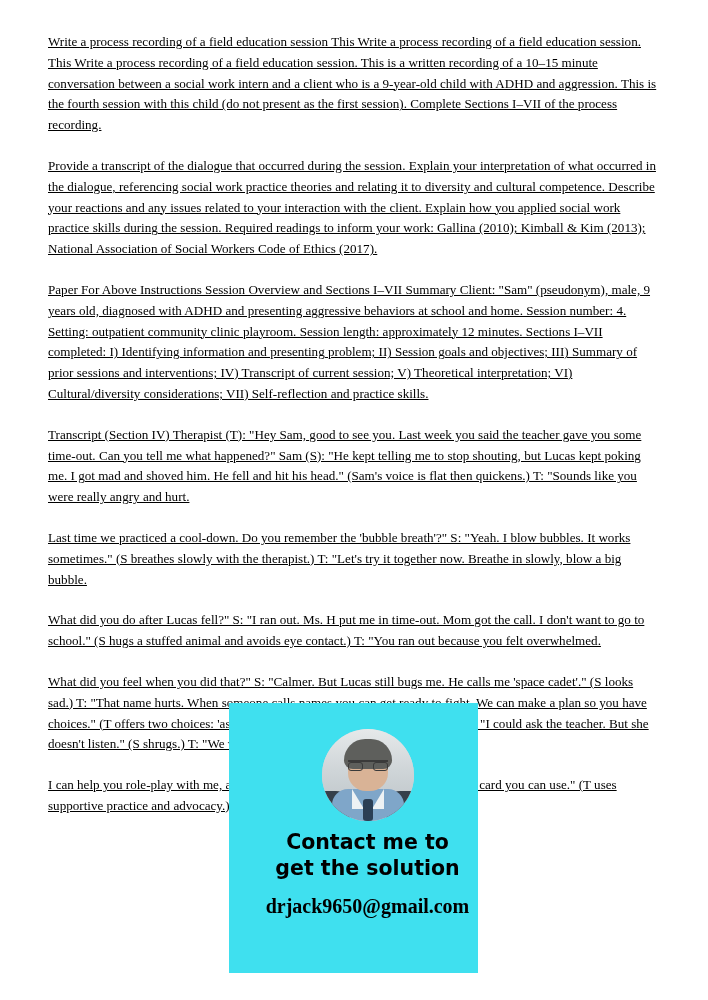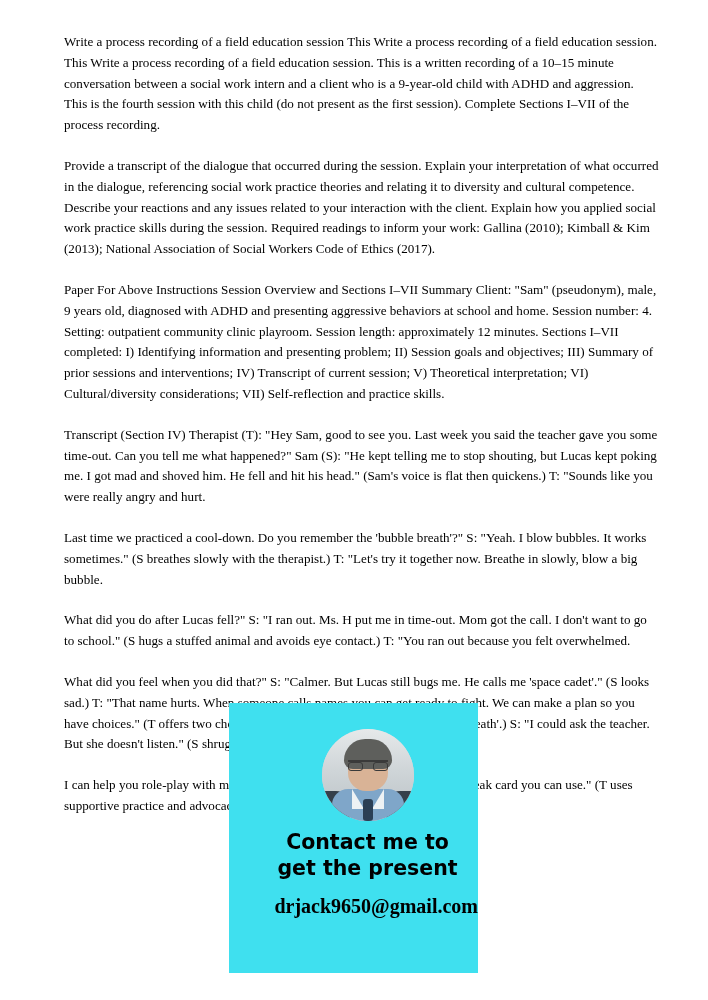"Write a process recording of" .para { margin: 0 0 20px 16px -> 0 0 20px 0; text-decoration: none -> underline }
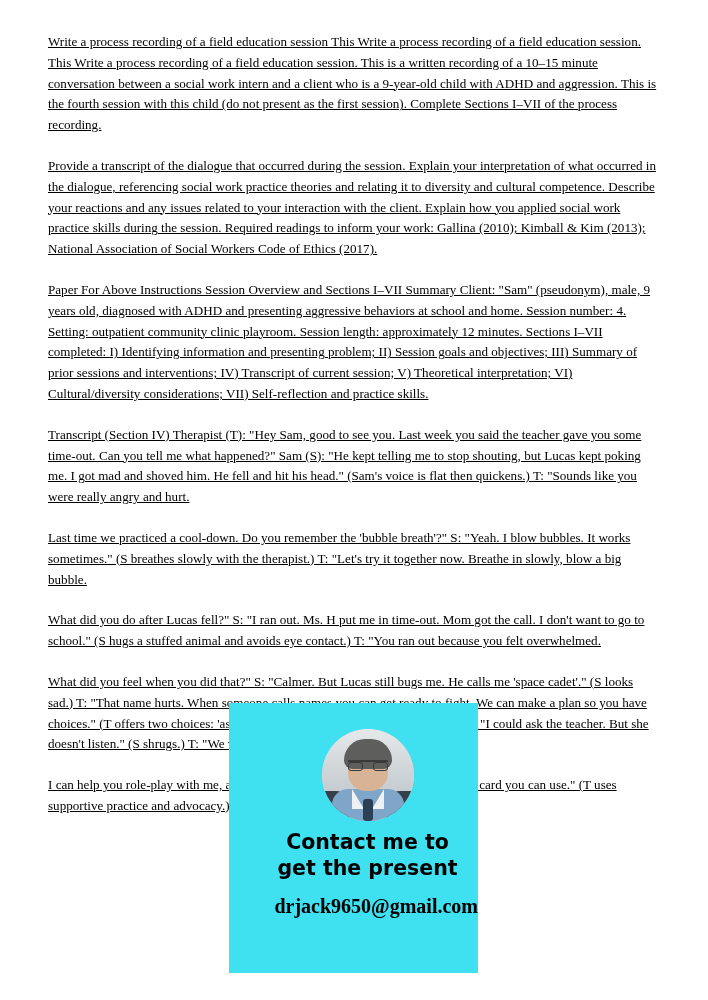"get the present" div { text: present -> solution }
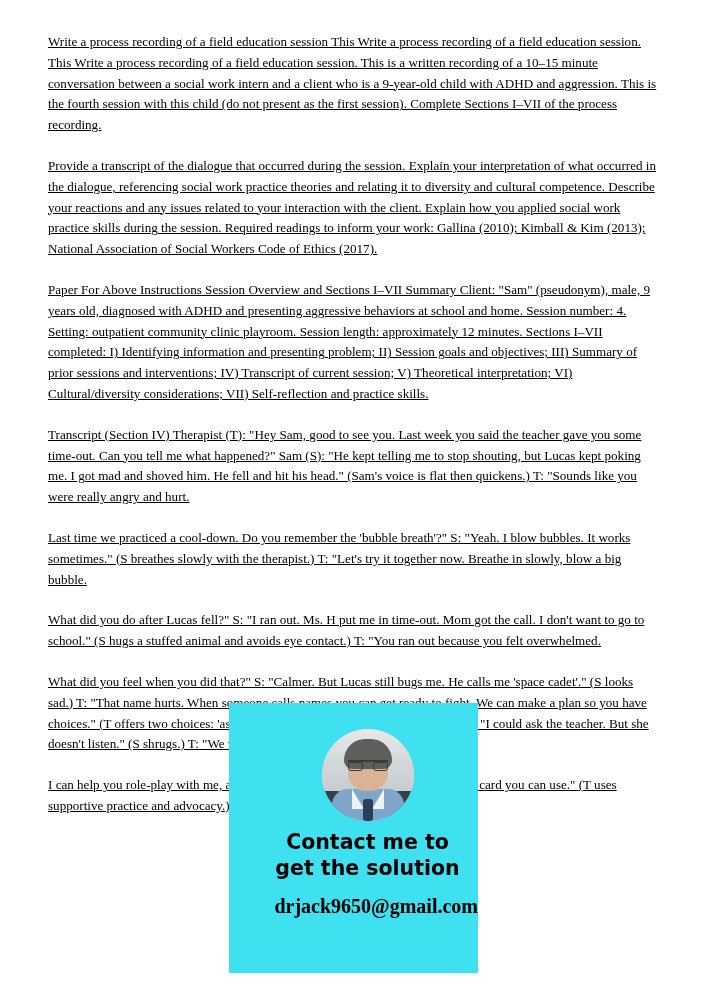"drjack9650@gmail.com" #overlay-email { text-align: right -> none }
